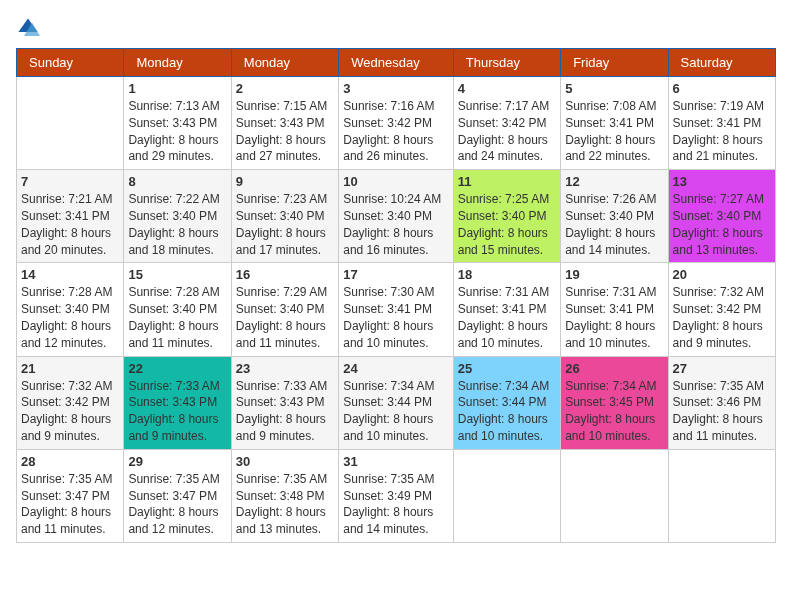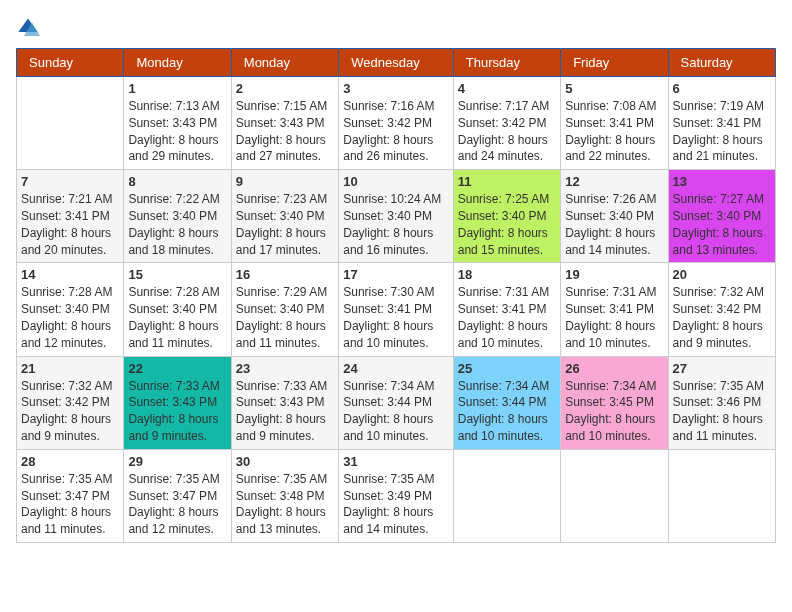"26" td { background: #f9a8d4 -> #ec4899 }
